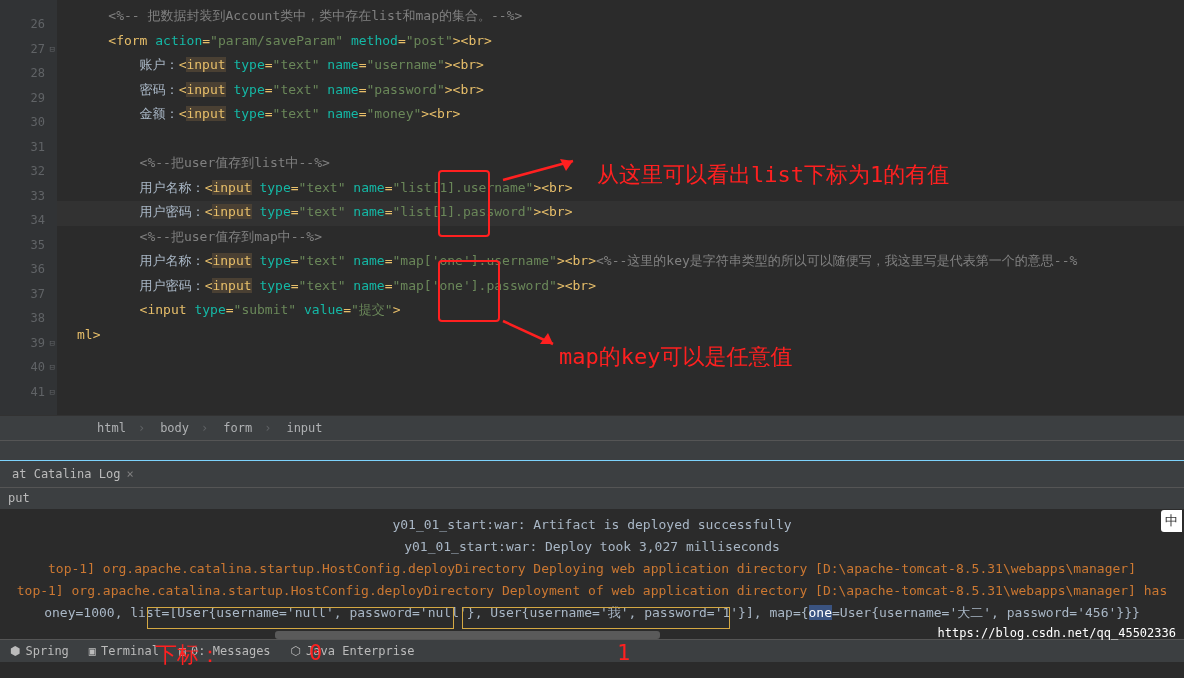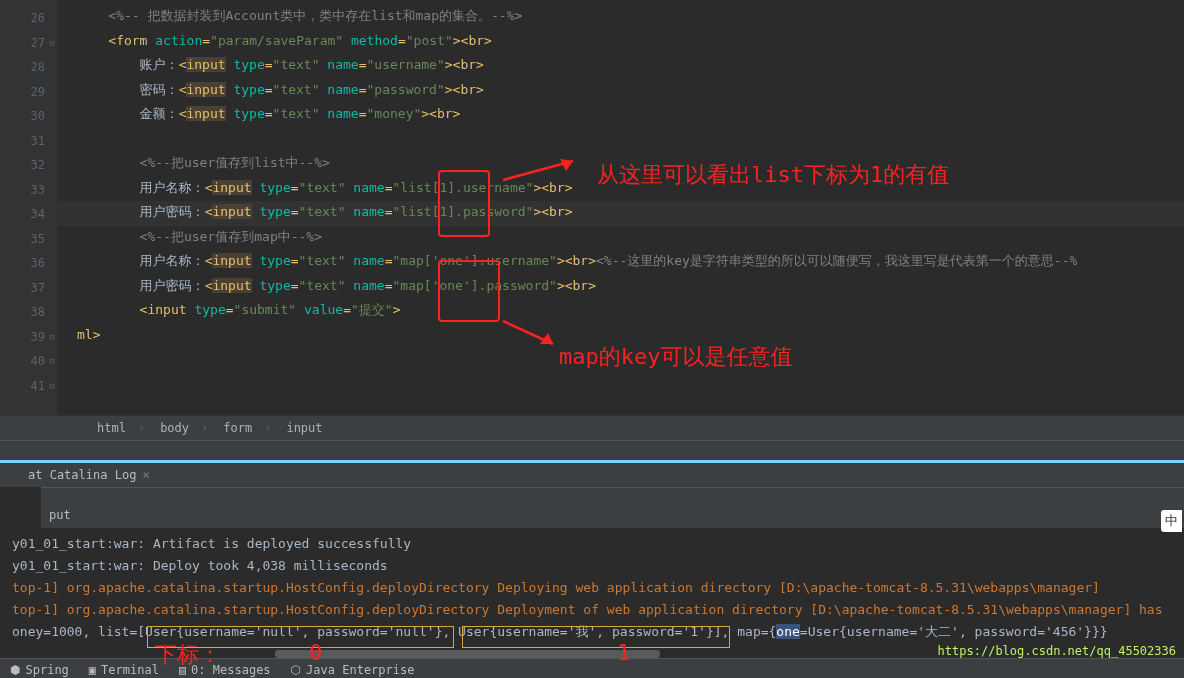"26" .gutter { padding-top: 6px -> 12px }
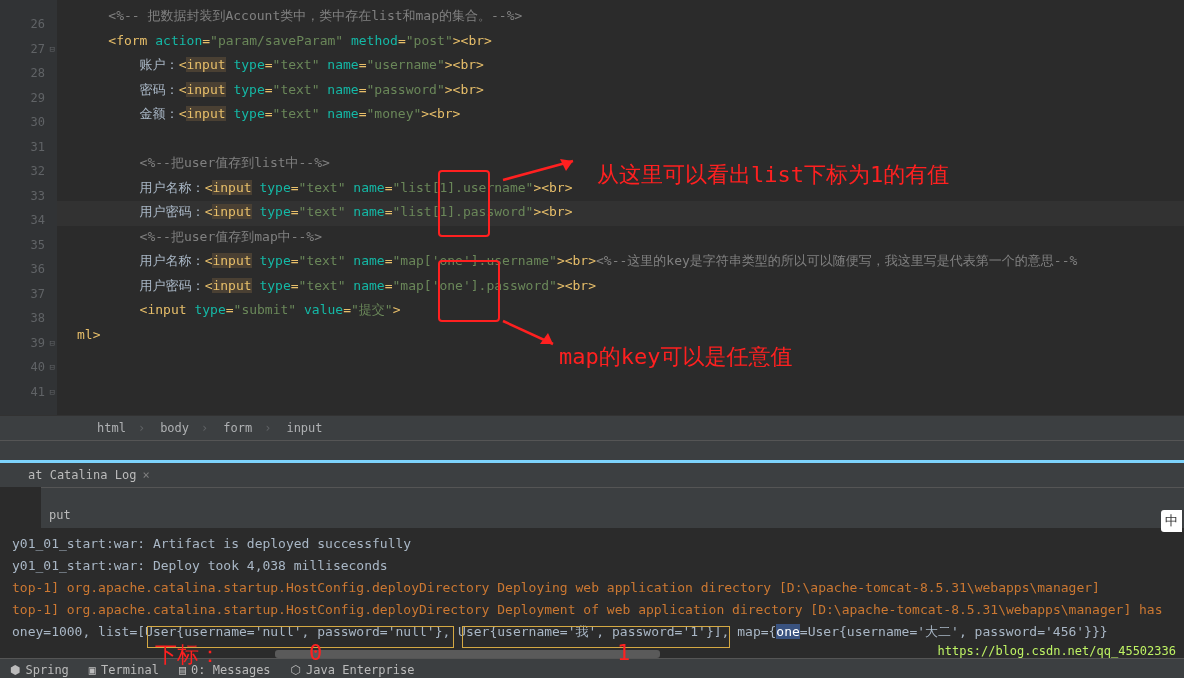"at Catalina Log" .log-tab-bar { border-top: 3px solid #7dd3fc -> 1px solid #7dd3fc; padding-left: 18px -> 2px }
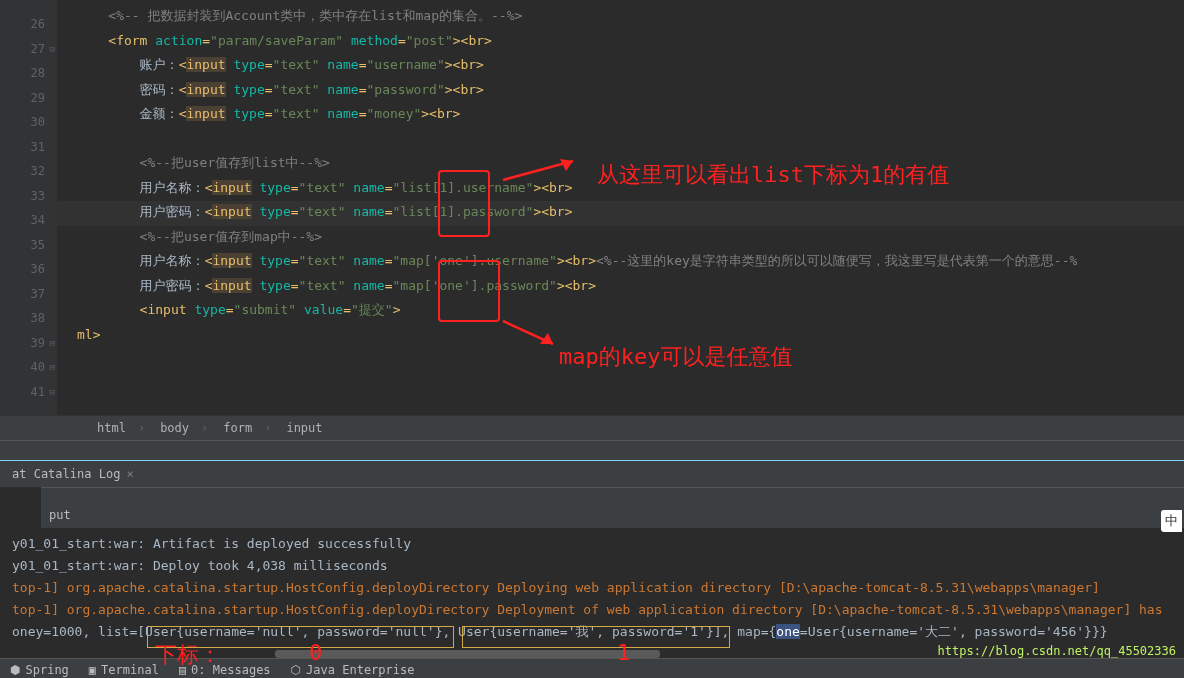"put" .output-label { margin-left: 41px -> none; padding: 20px 8px -> 3px 8px }
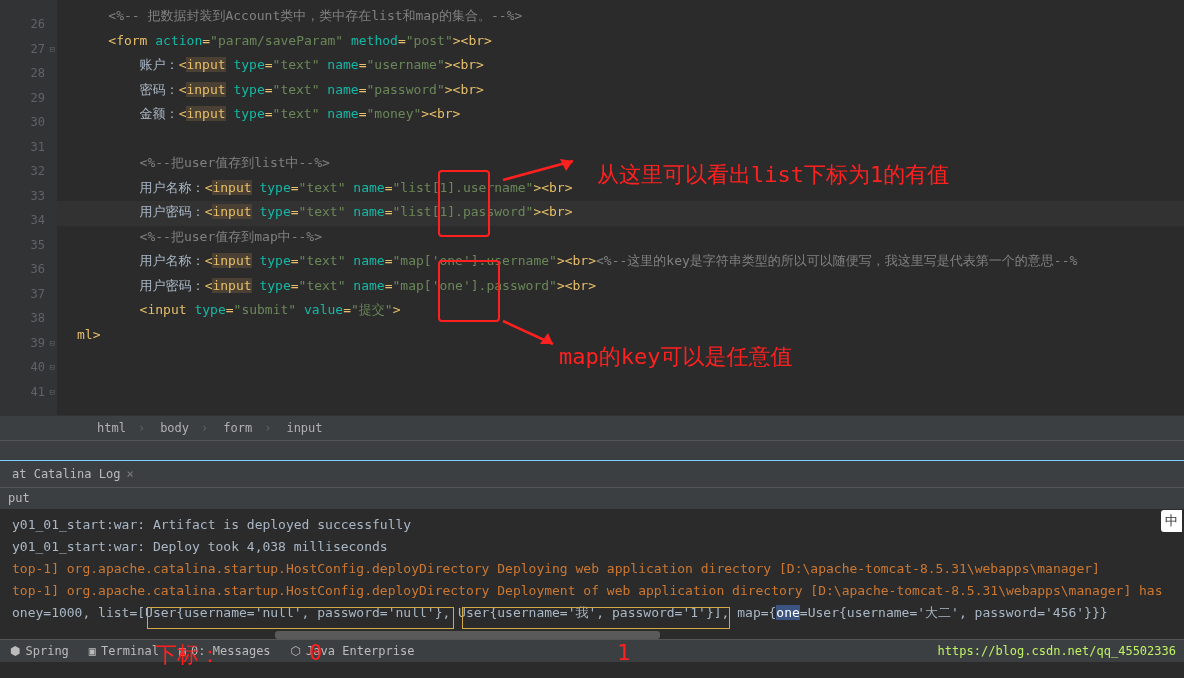"y01_01_start:war: Artifact is deployed" .console-line { text-align: none -> center }
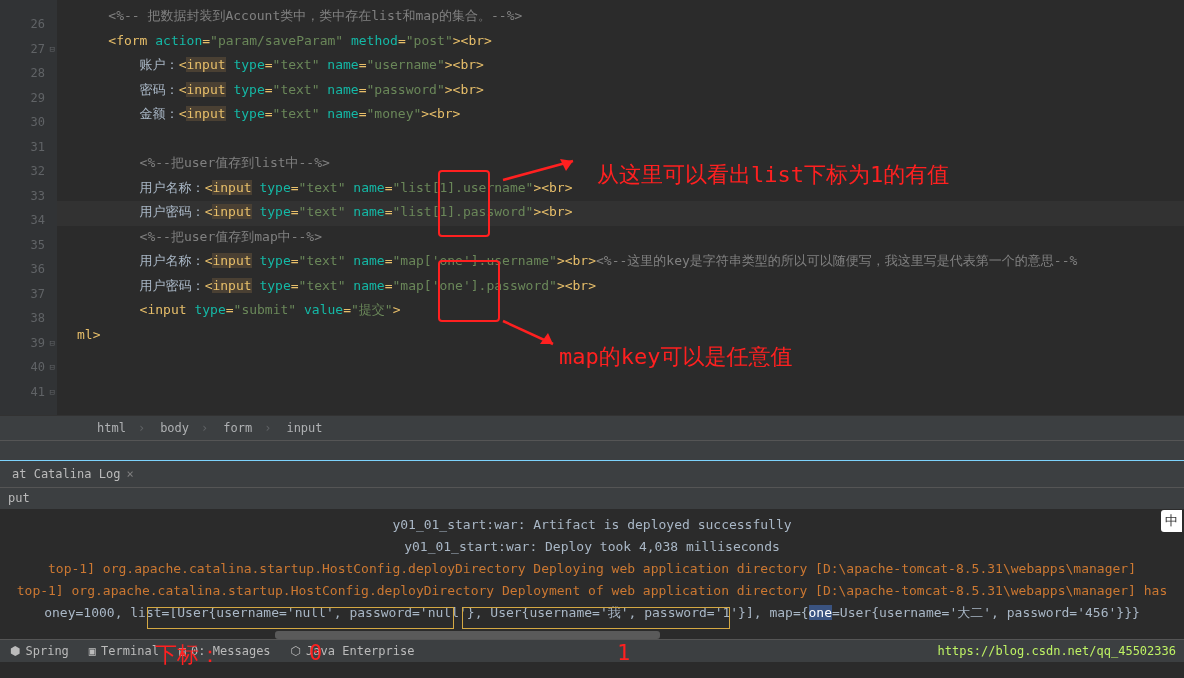"y01_01_start:war: Deploy took 4,038" div.console-line { text: 4,038 -> 3,027 }
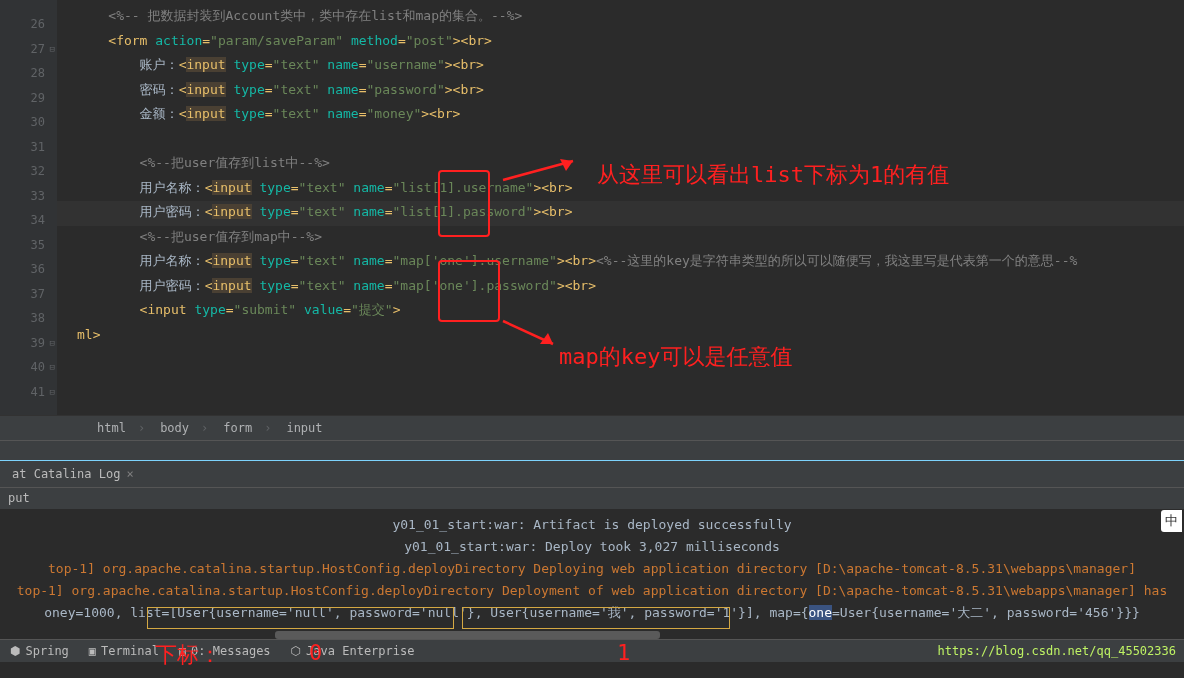"https://blog.csdn.net/qq_45502336" .watermark { bottom: 20px -> 38px; color: #bef264 -> #ffffff }
